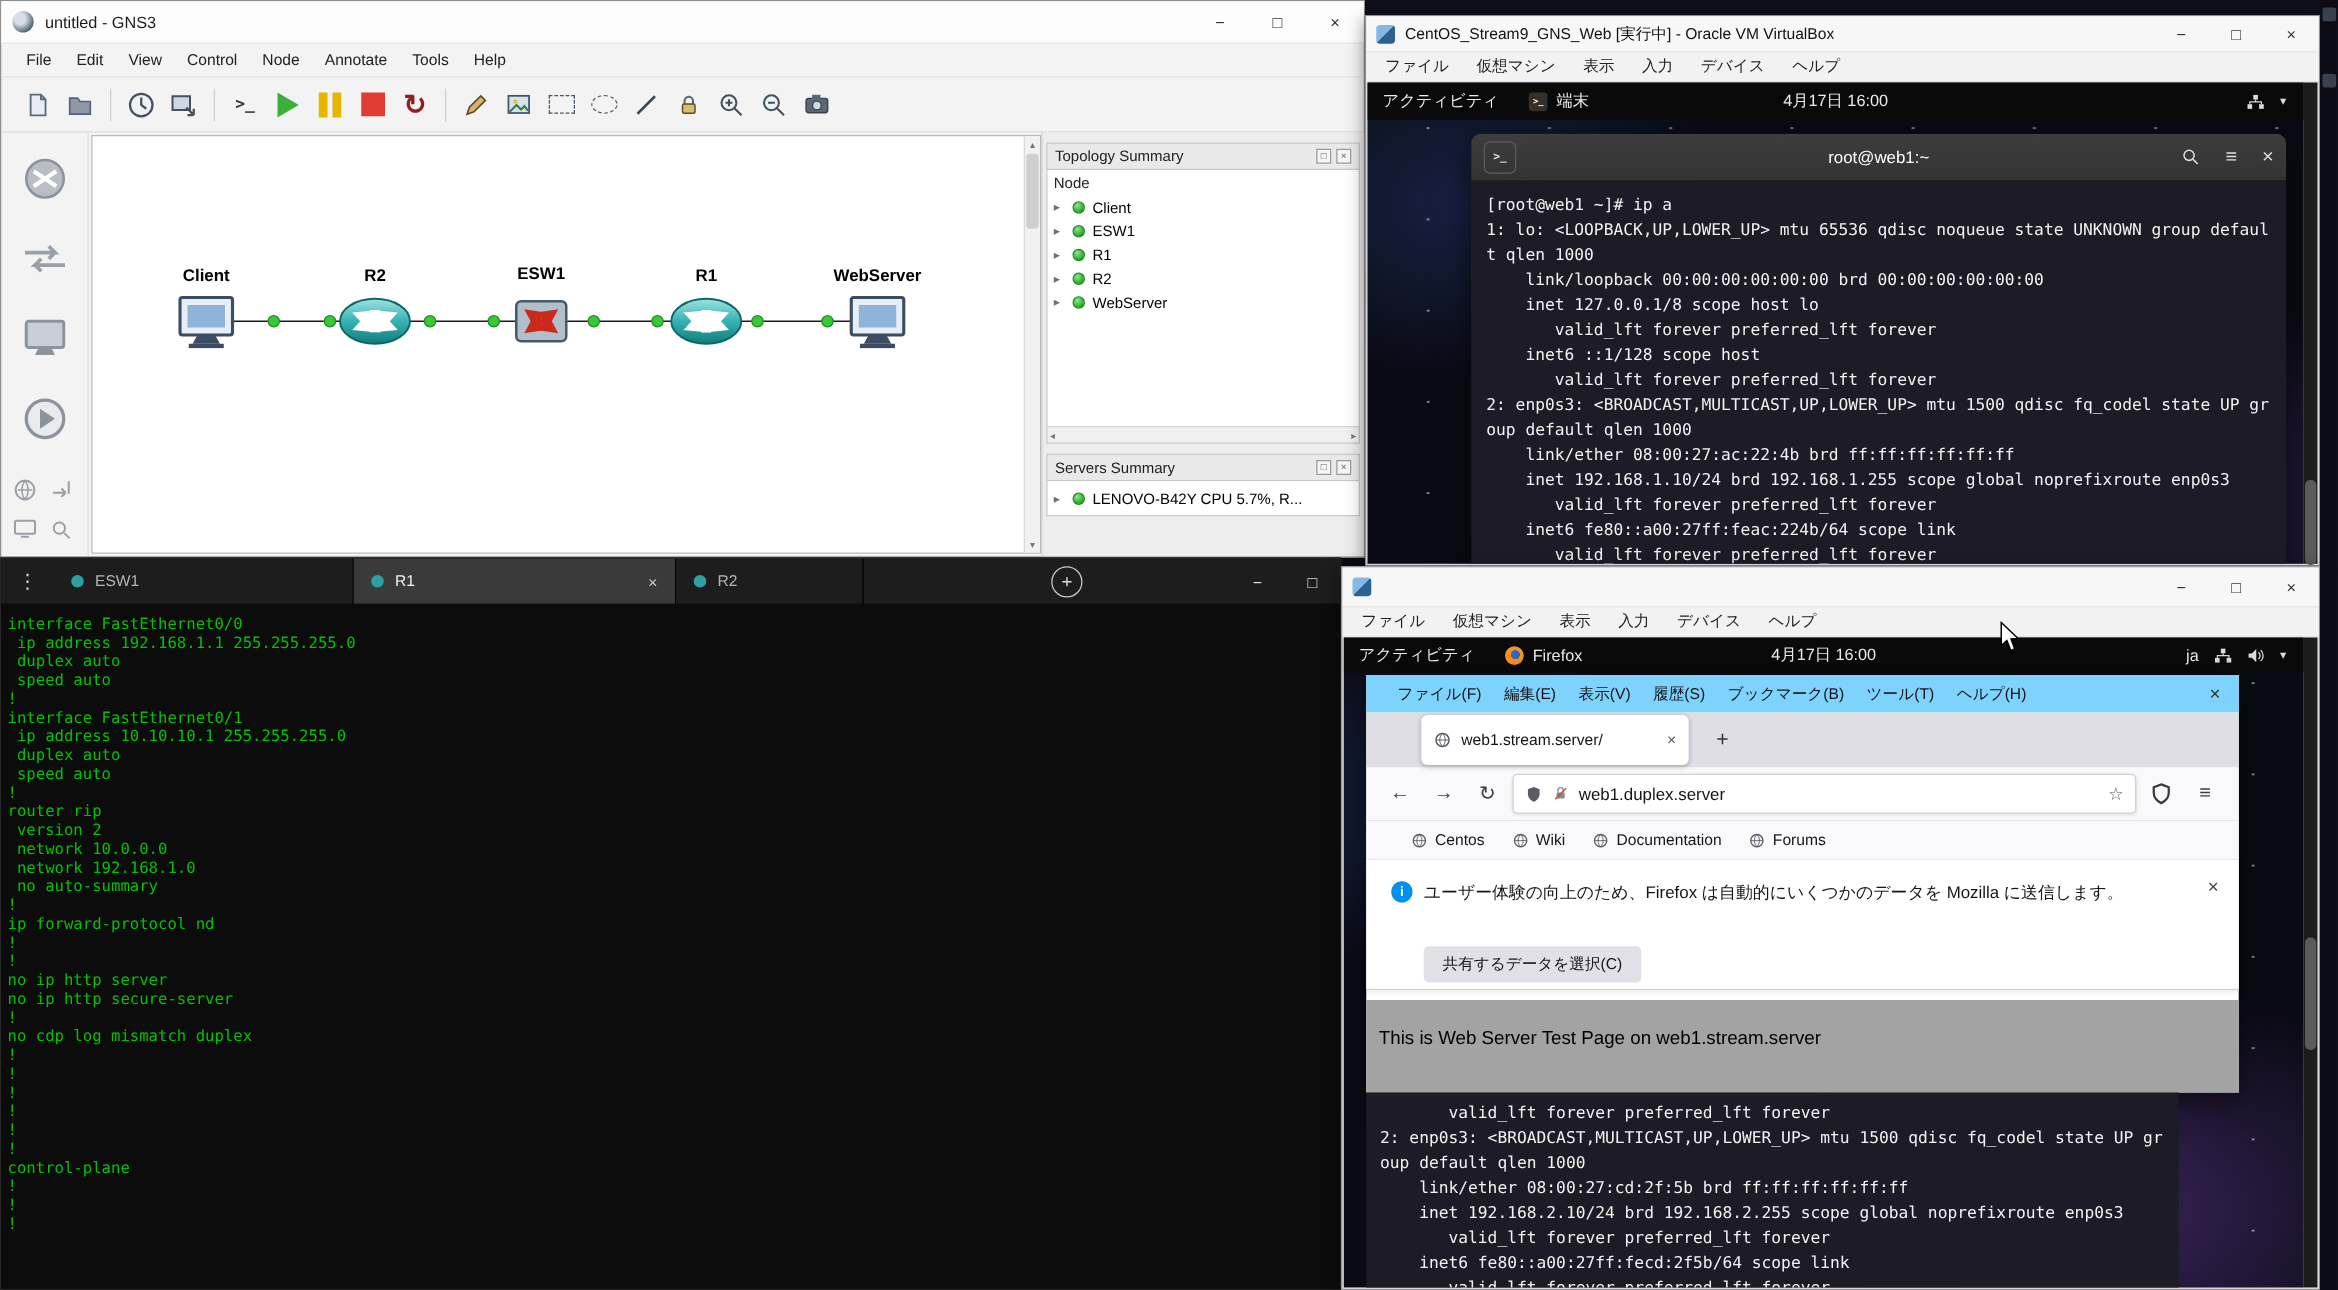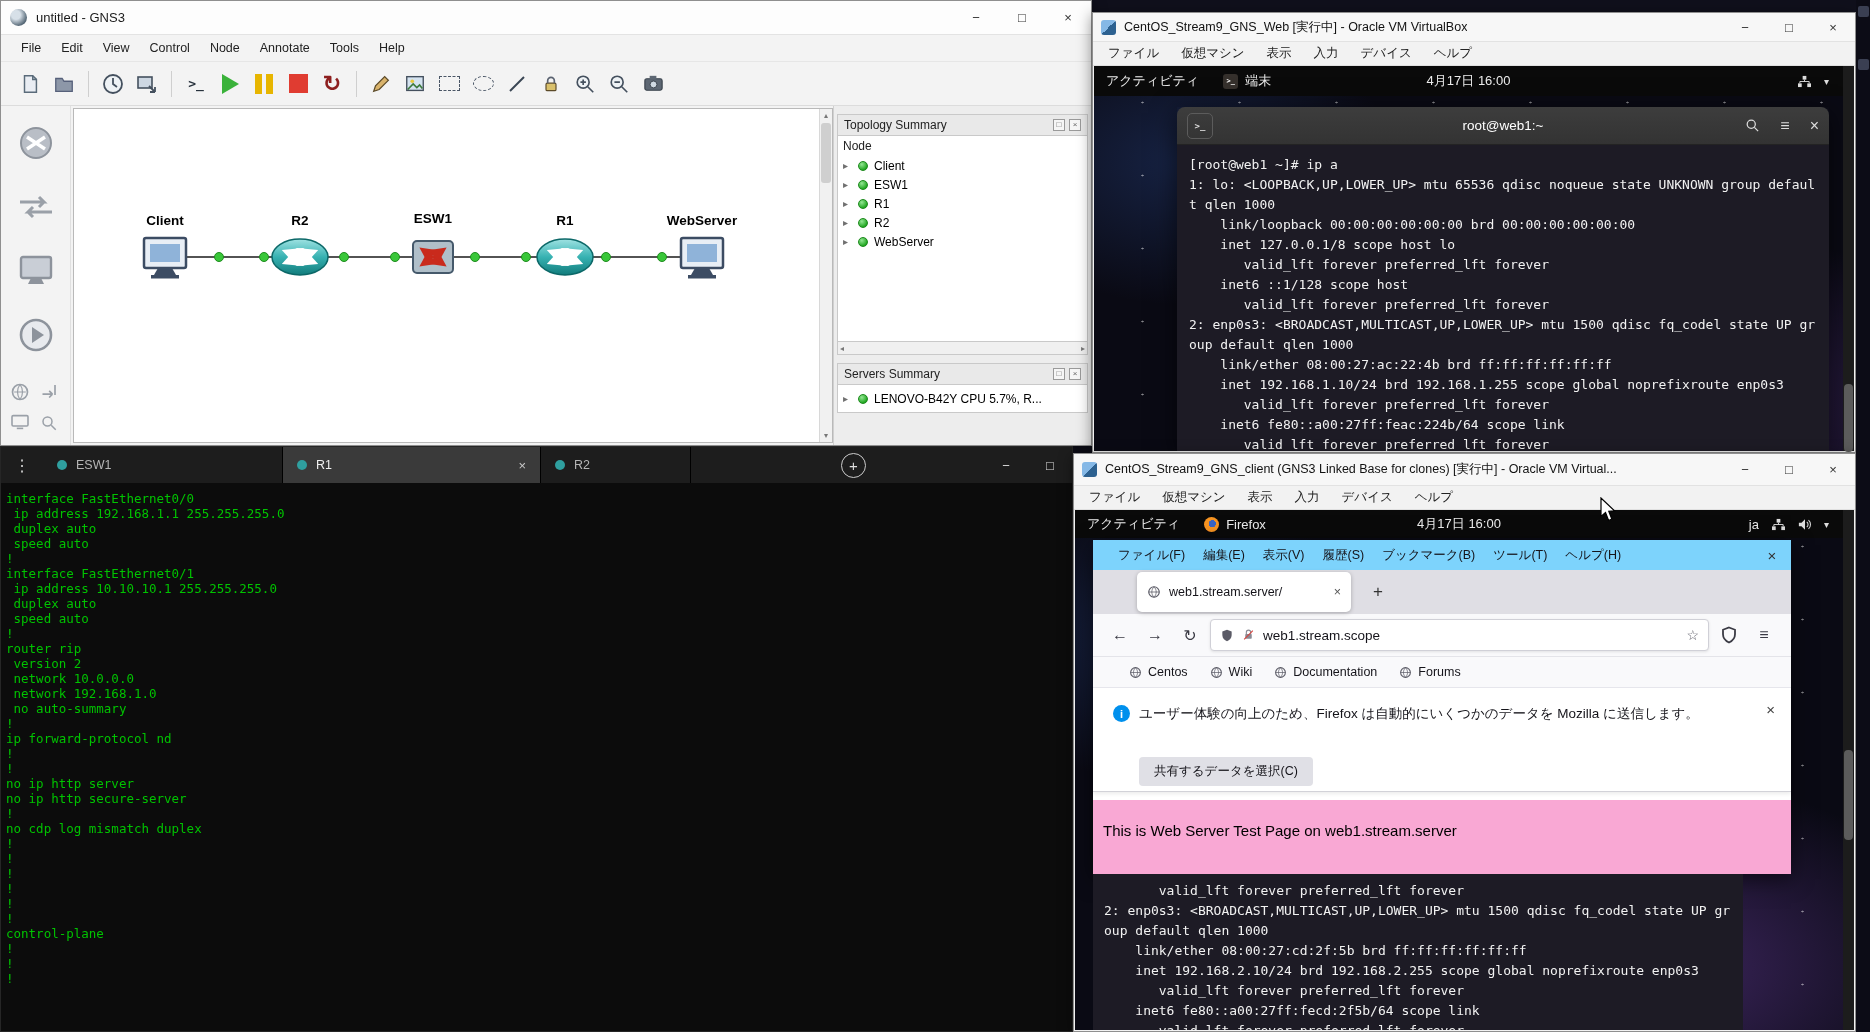"CentOS_Stream9_GNS_client (GNS3 Linked" span.t { html: <span>CentOS_Stream9_GNS_client (GNS3 Linked Base for clones) [実行中] - Oracle VM Virtual...</span> -> none }
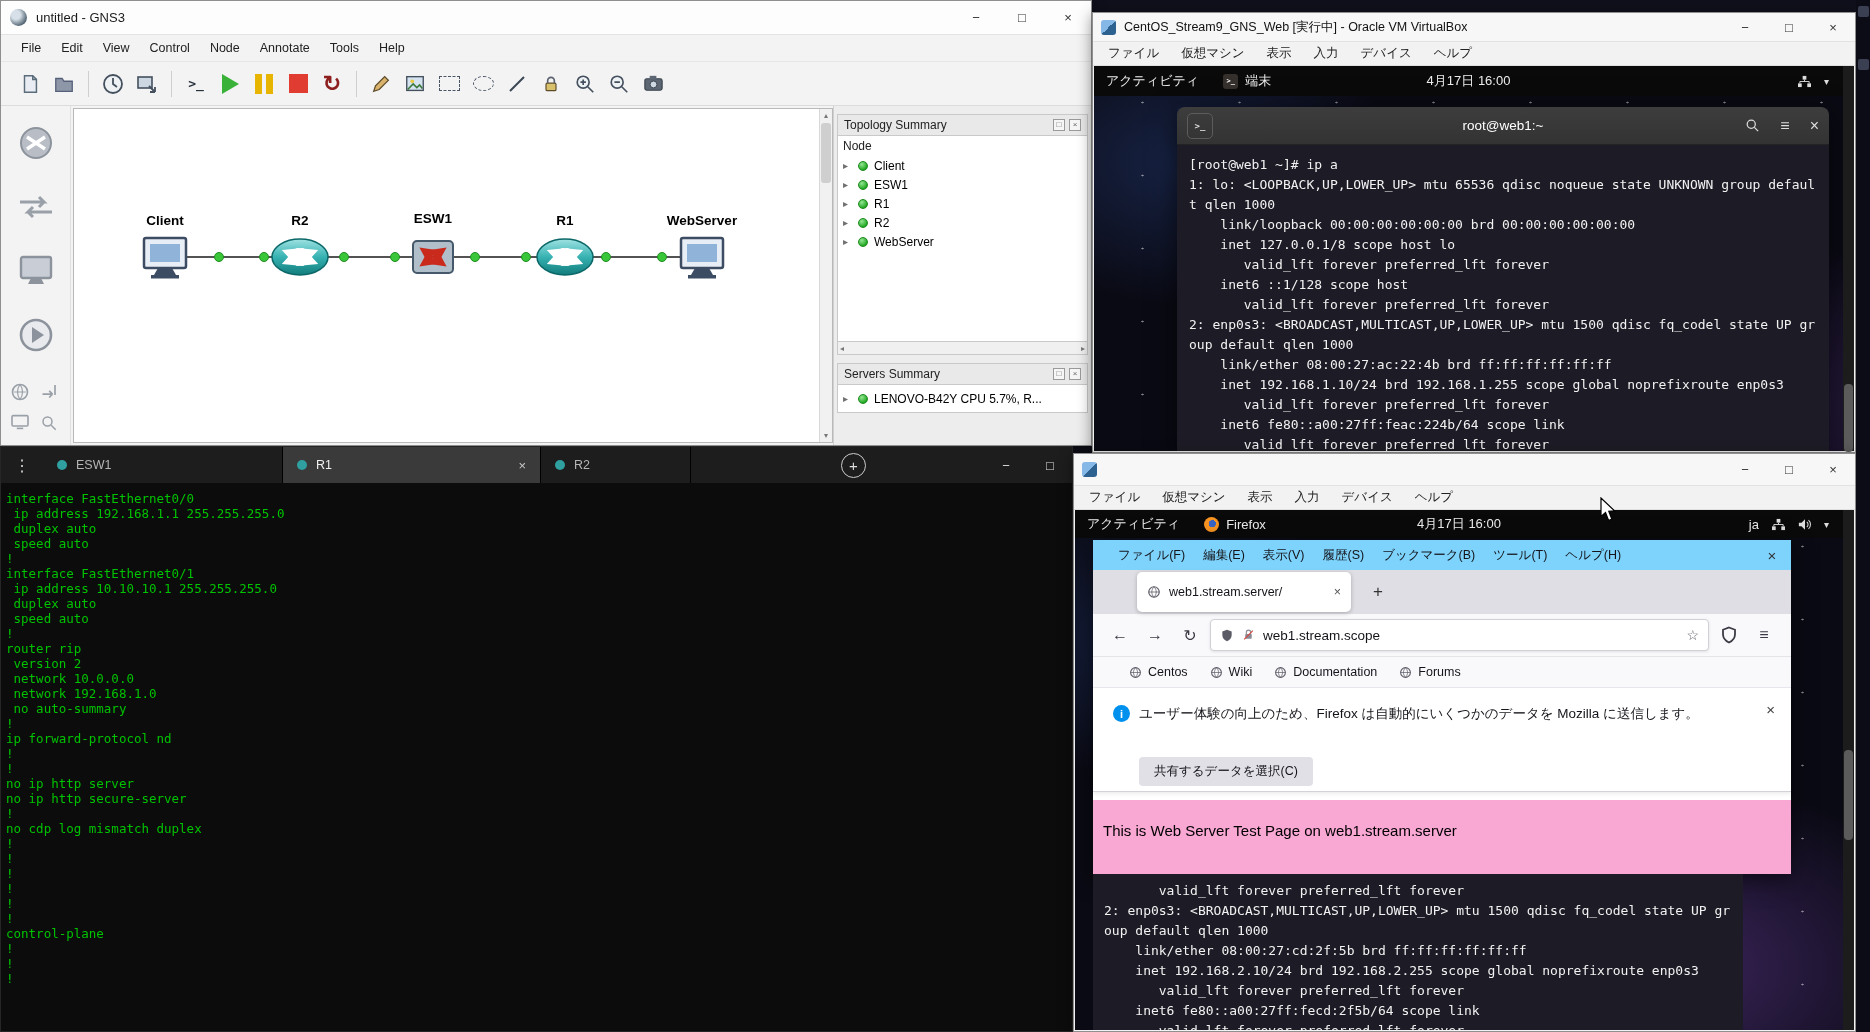"web1.stream.scope" span.utext { text: web1.stream.scope -> web1.duplex.server }
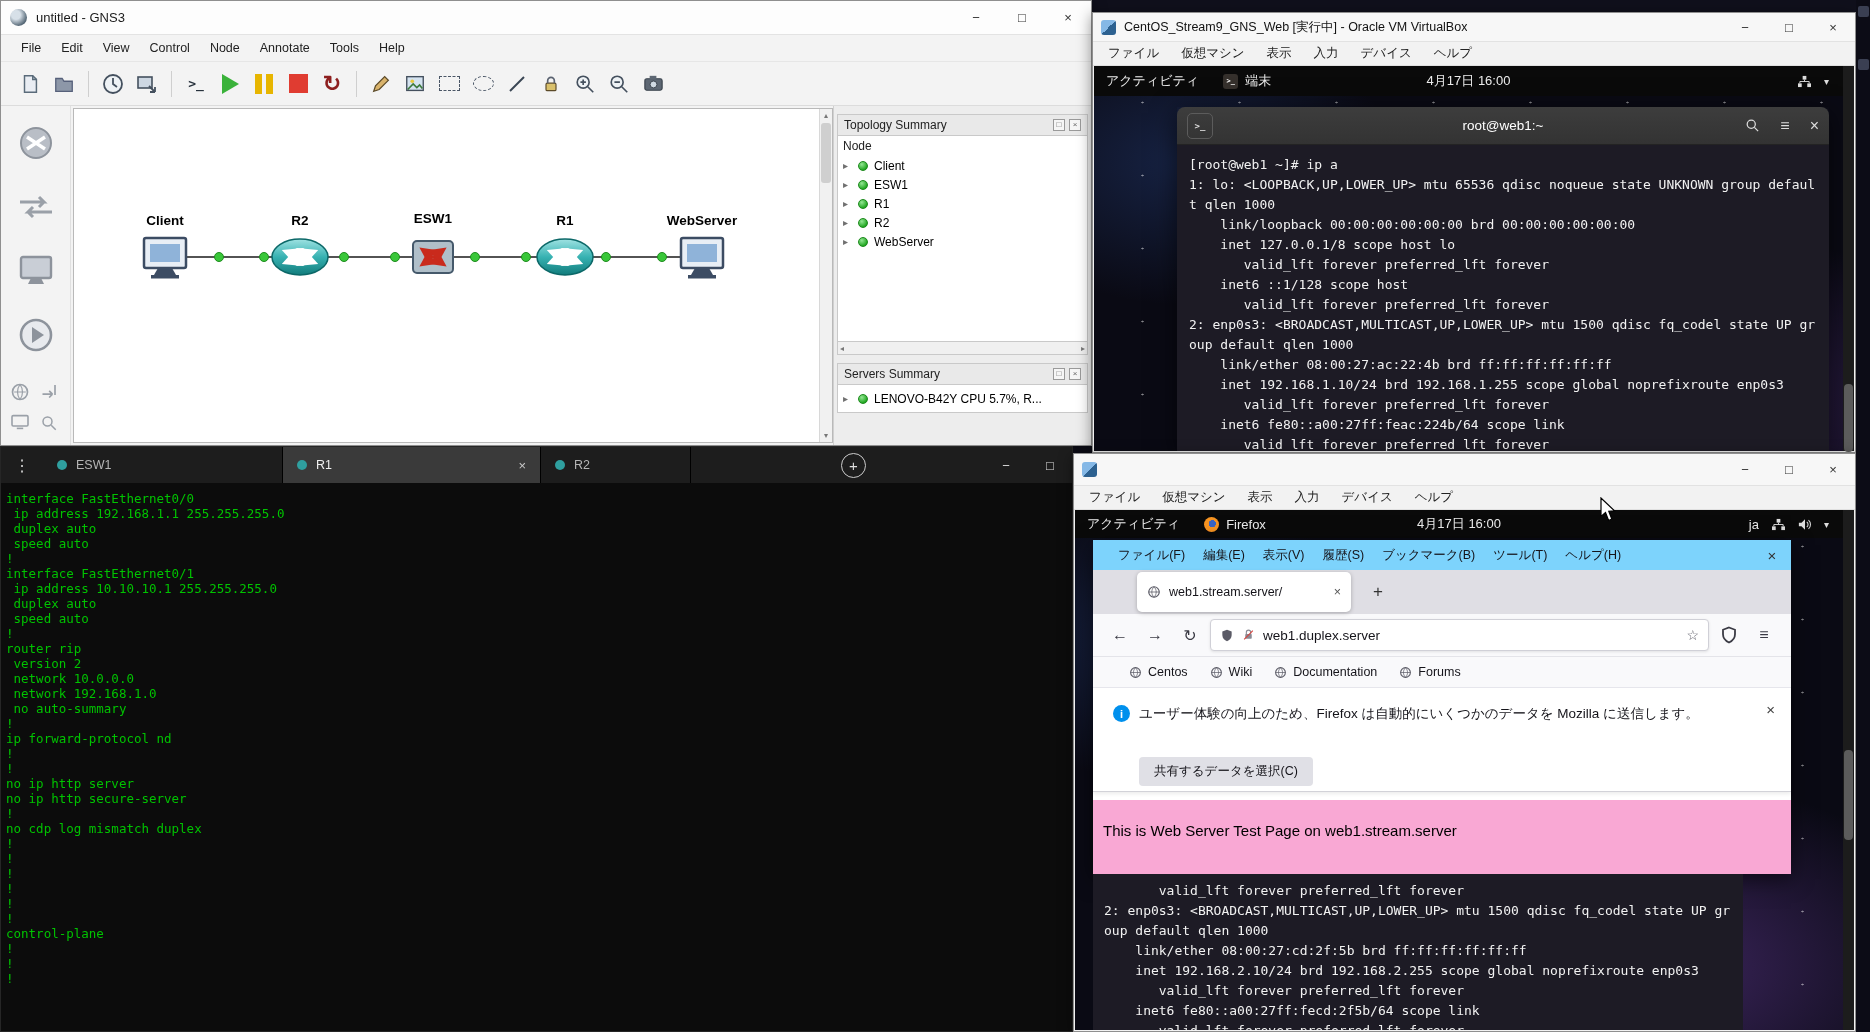"This is Web Server Test" .ff-content { background: #f9a8d4 -> #a3a3a3 }
